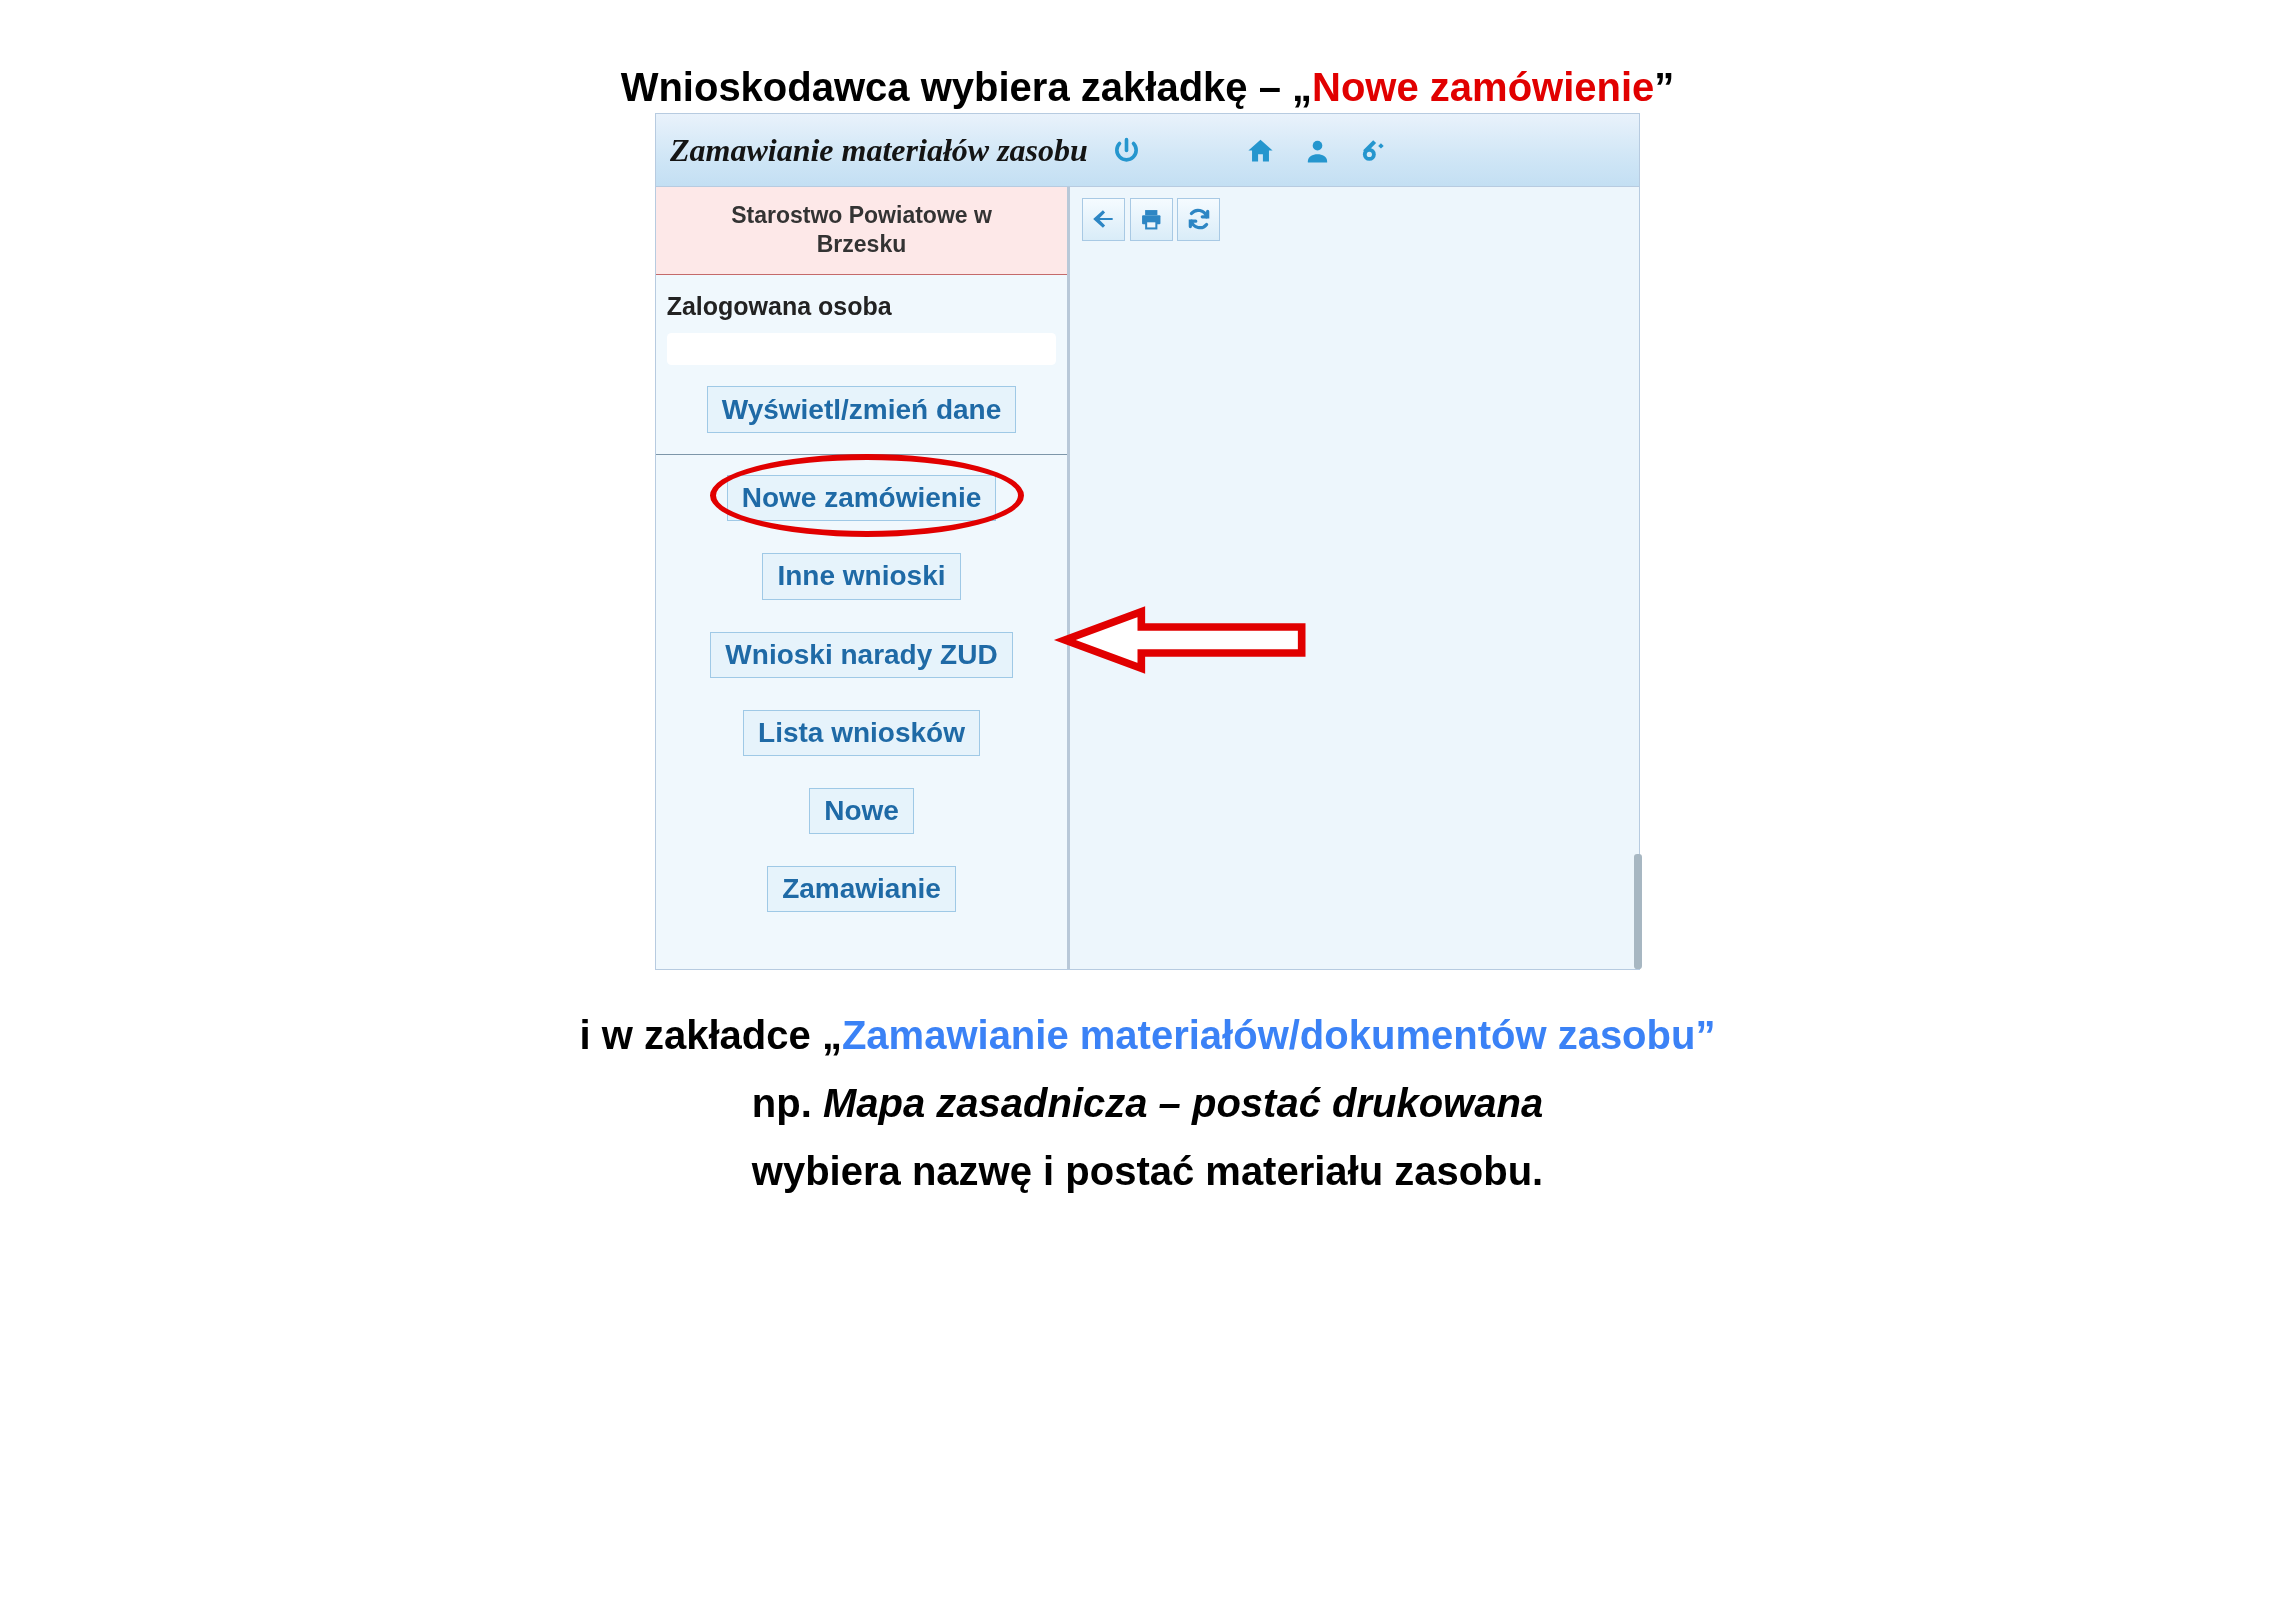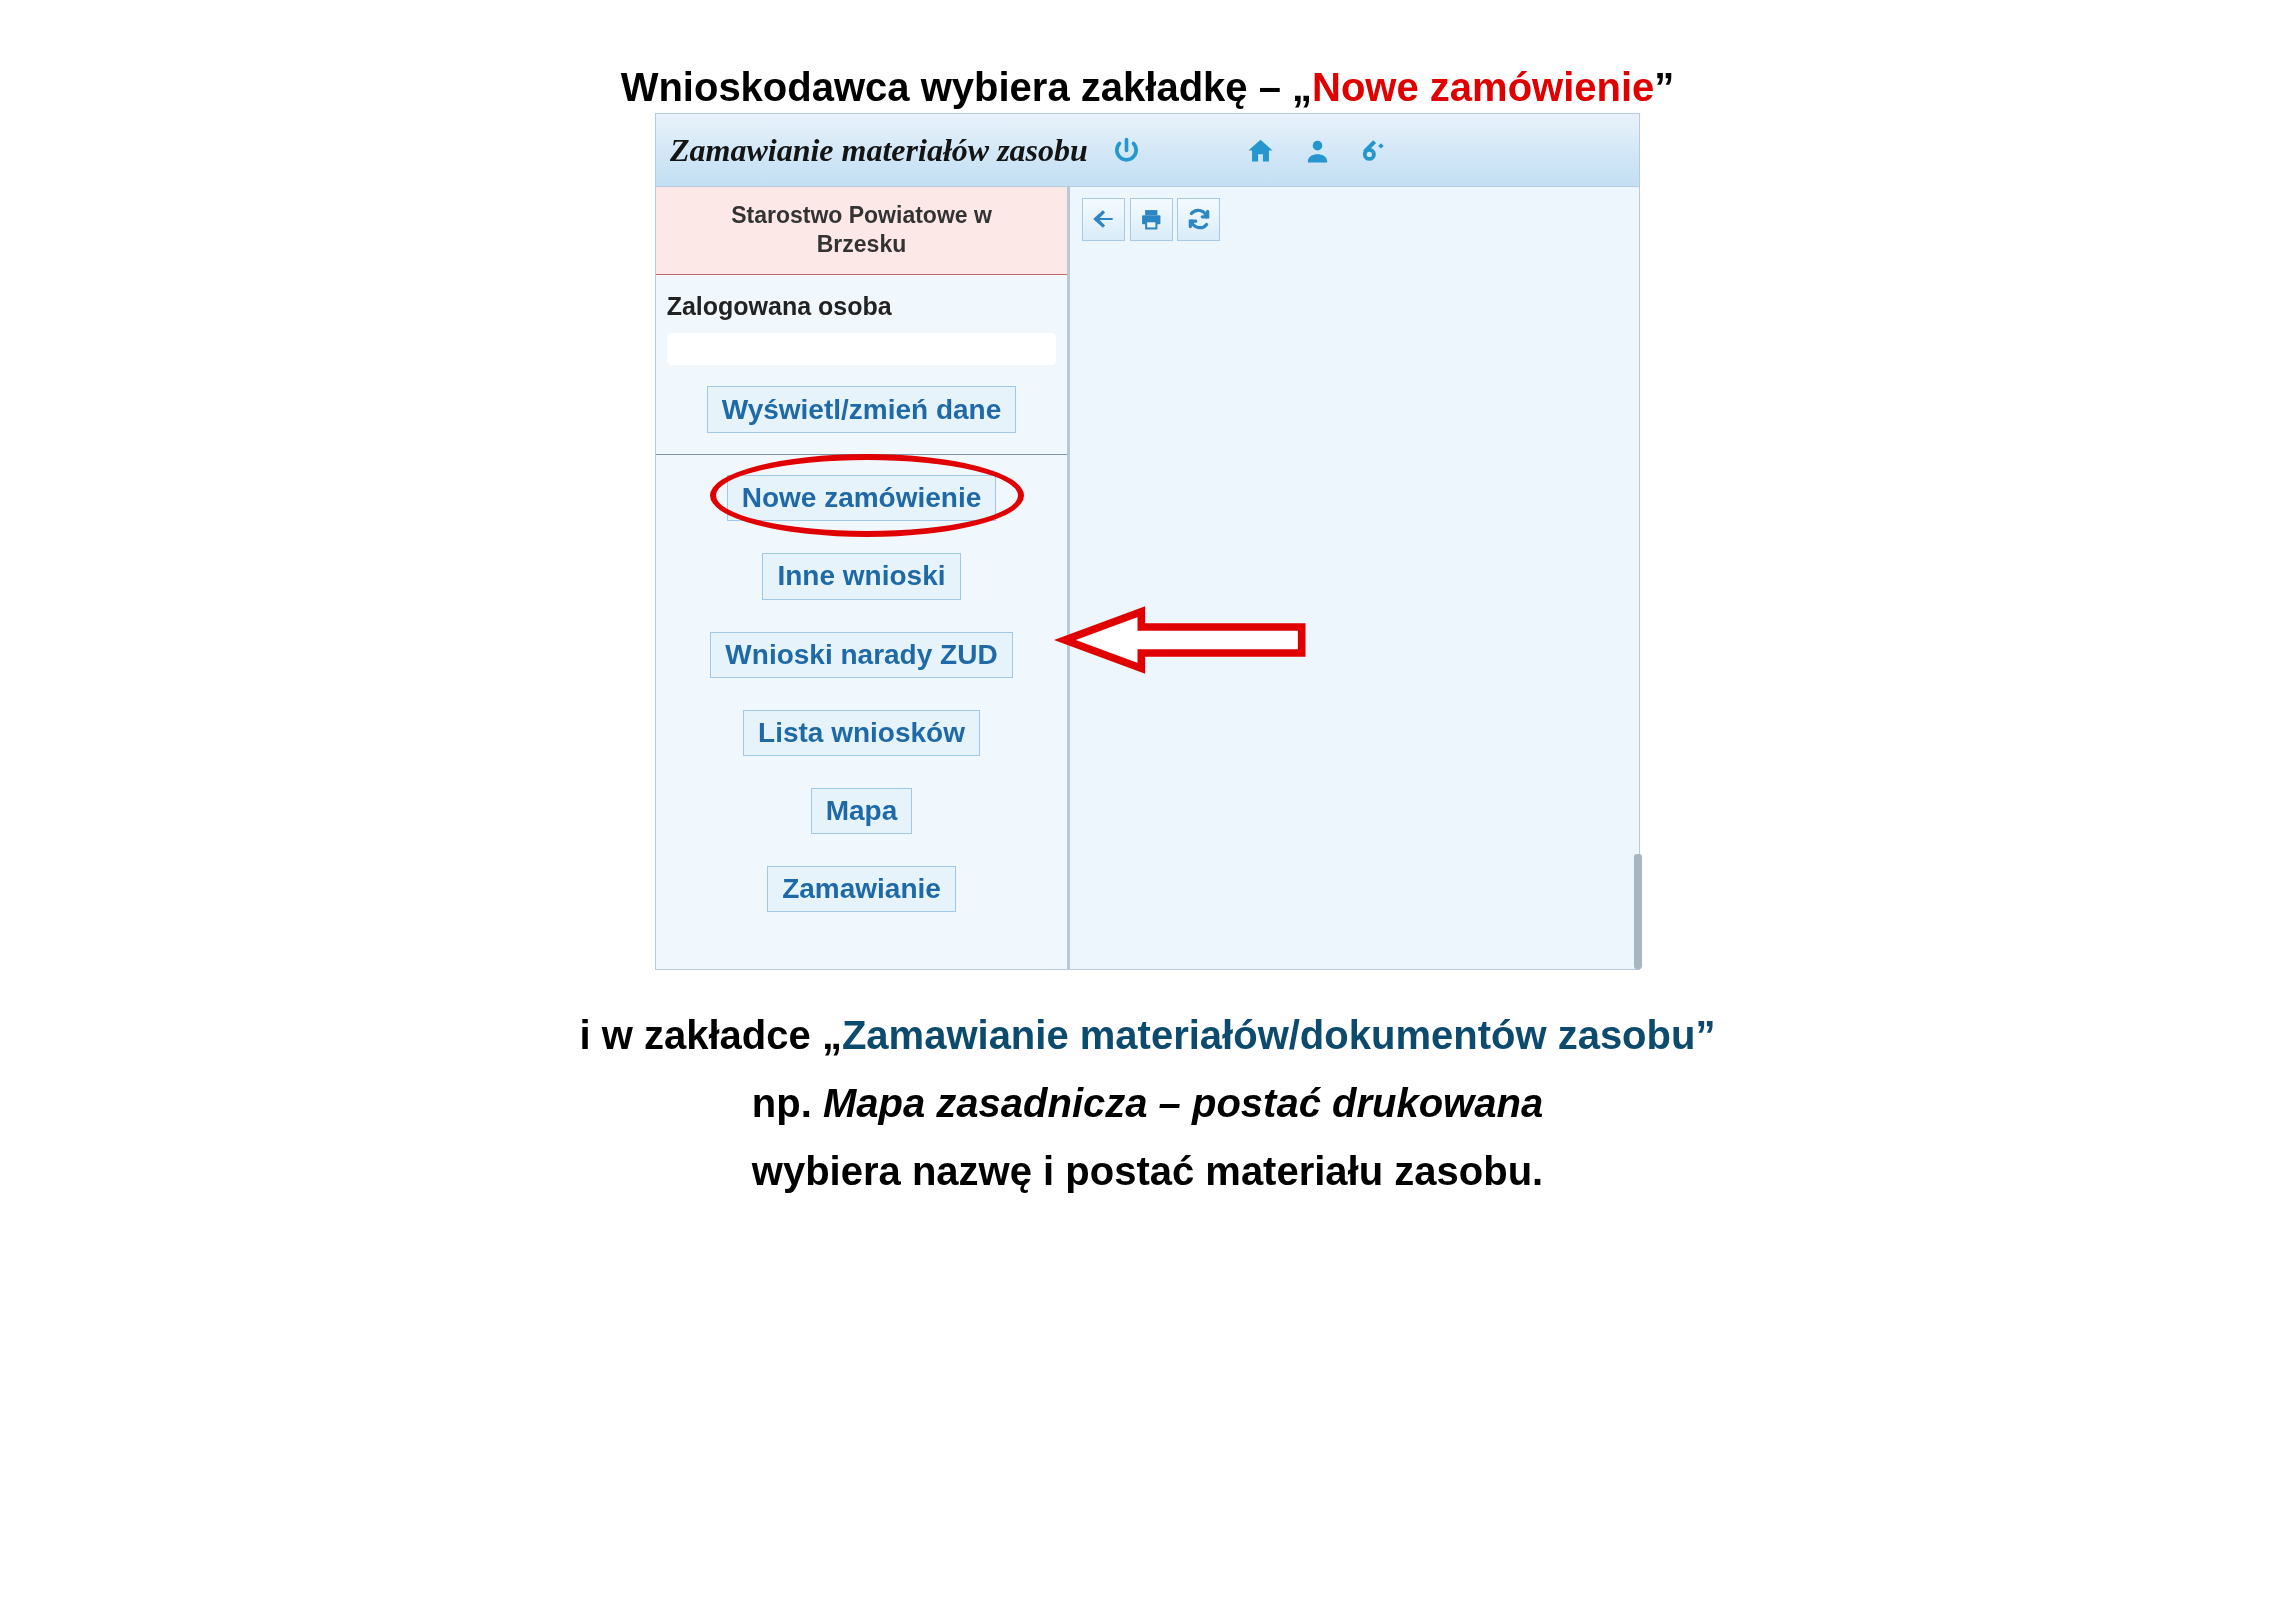"Mapa" span.link-btn { text: Mapa -> Nowe }
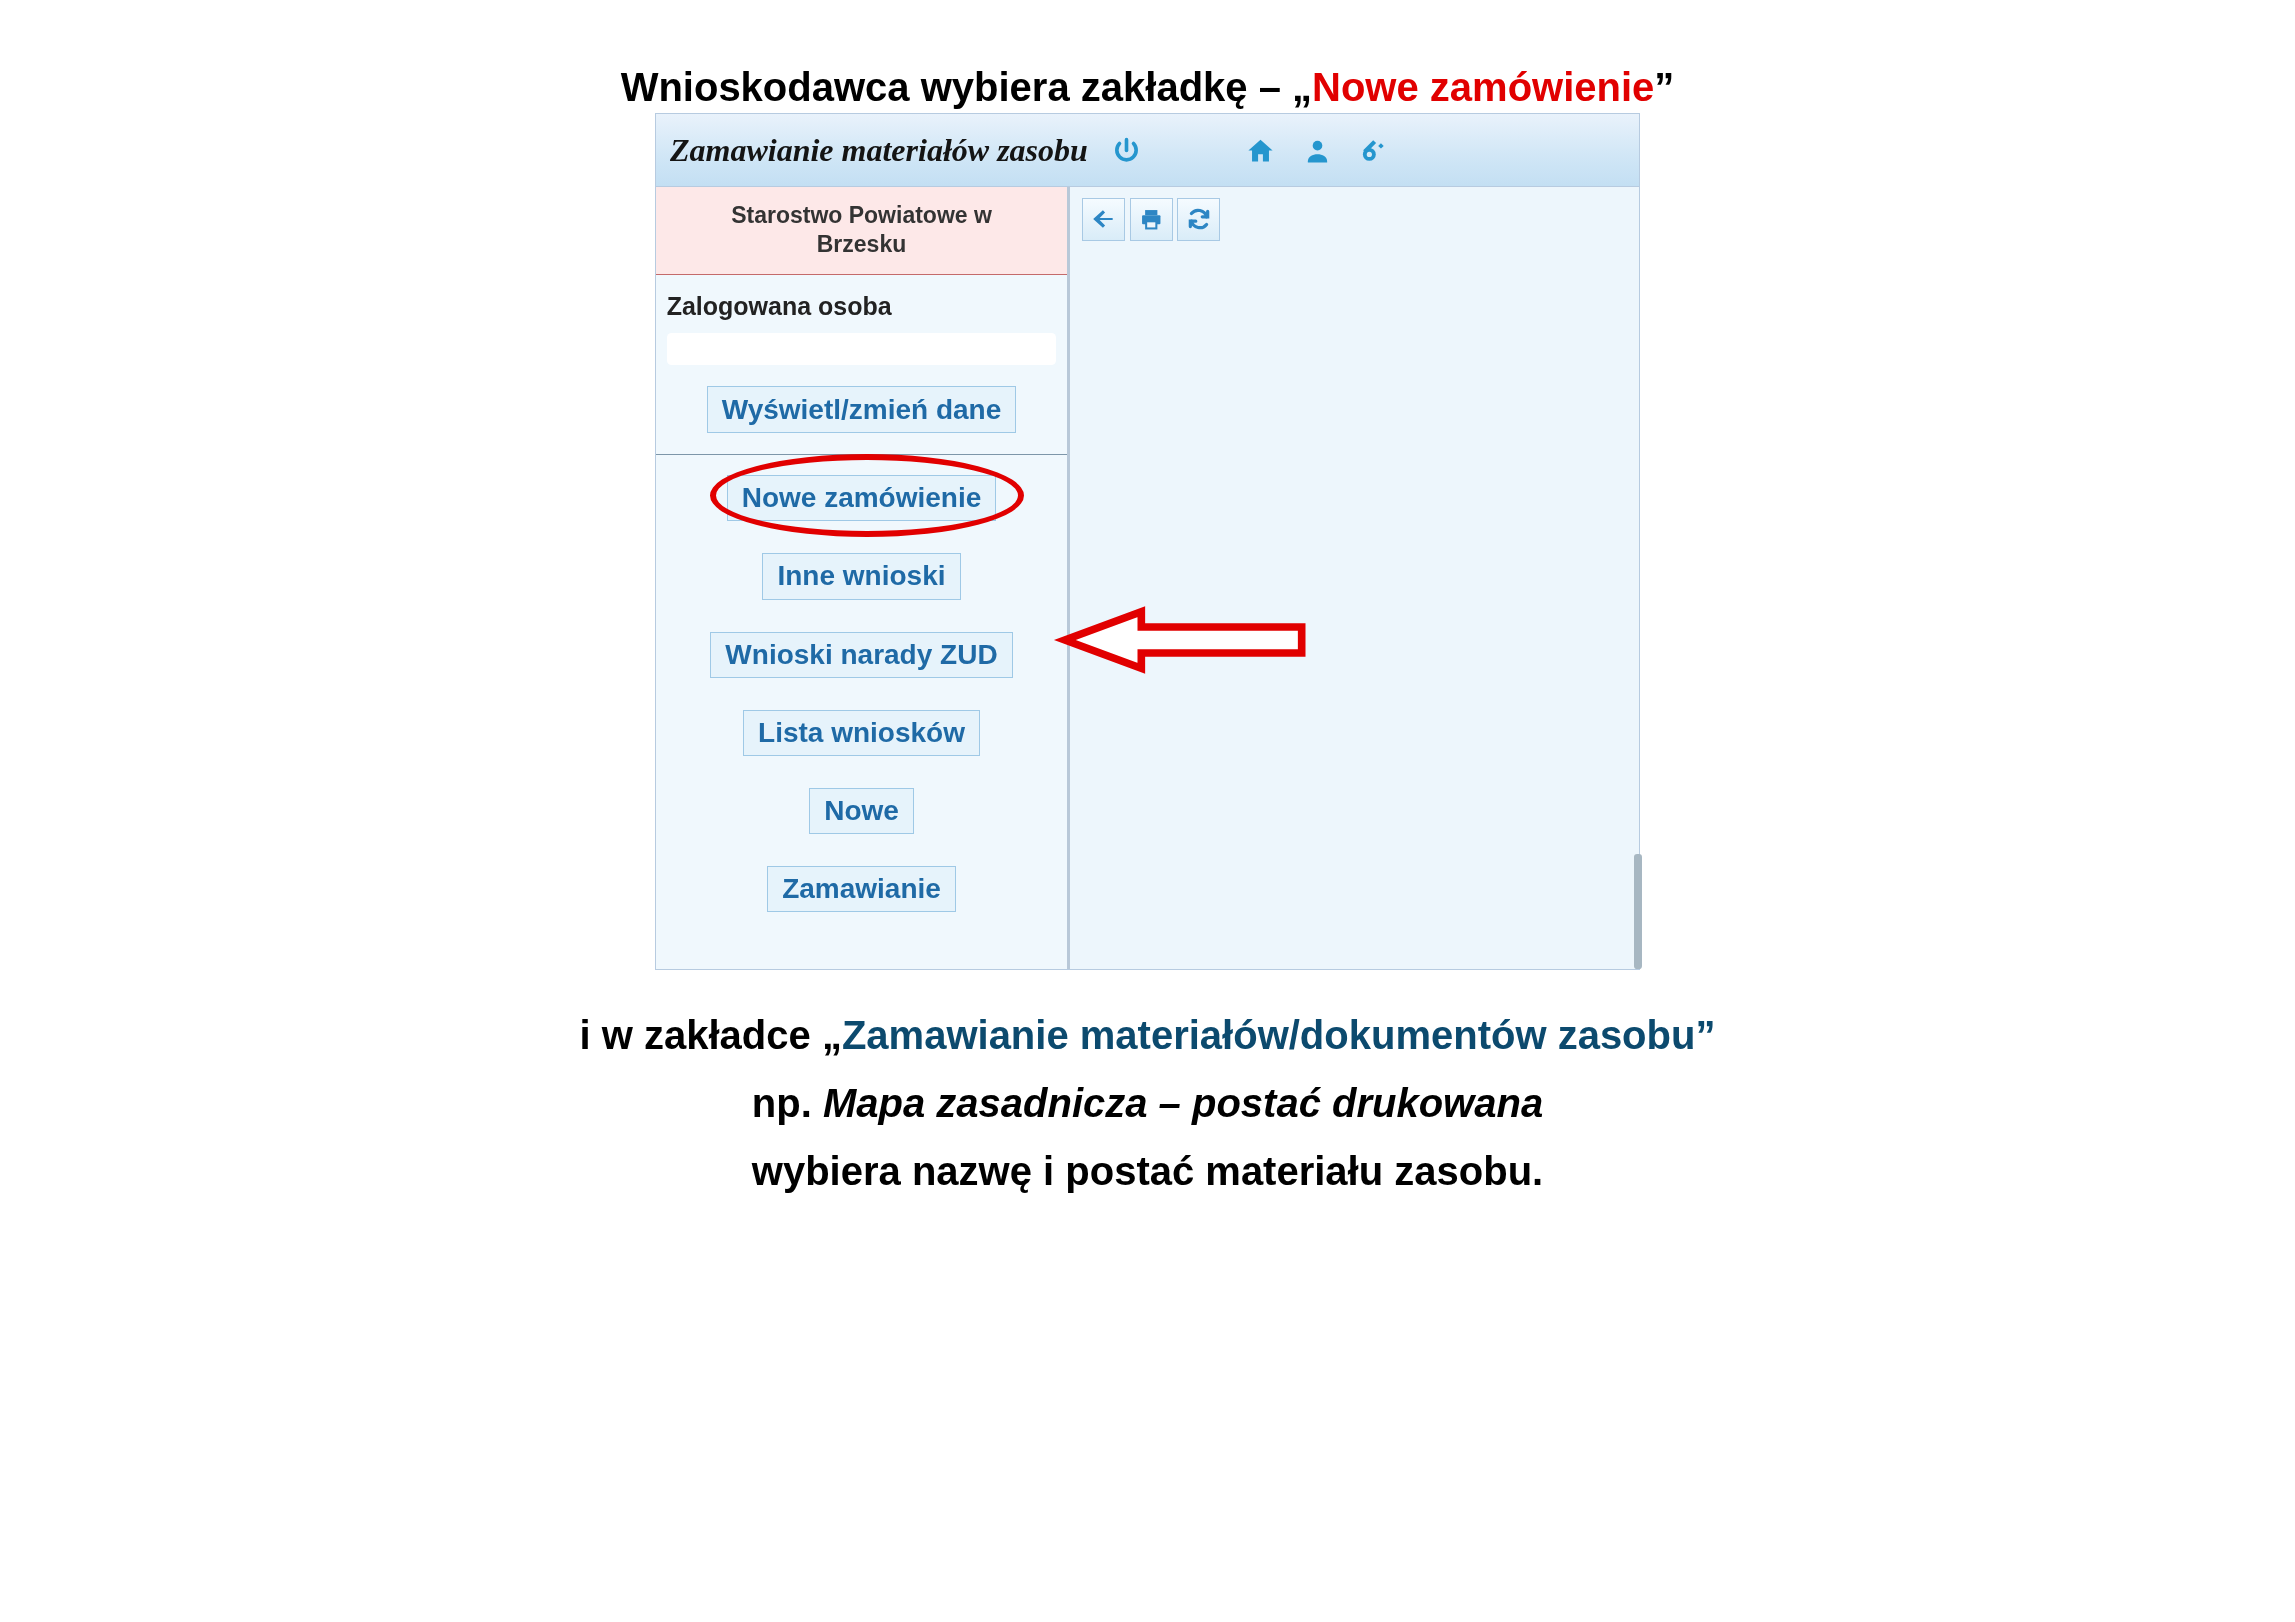"Zamawianie materiałów/dokumentów zasobu”" .below-text .red { color: #0c4a6e -> #3b82f6 }
